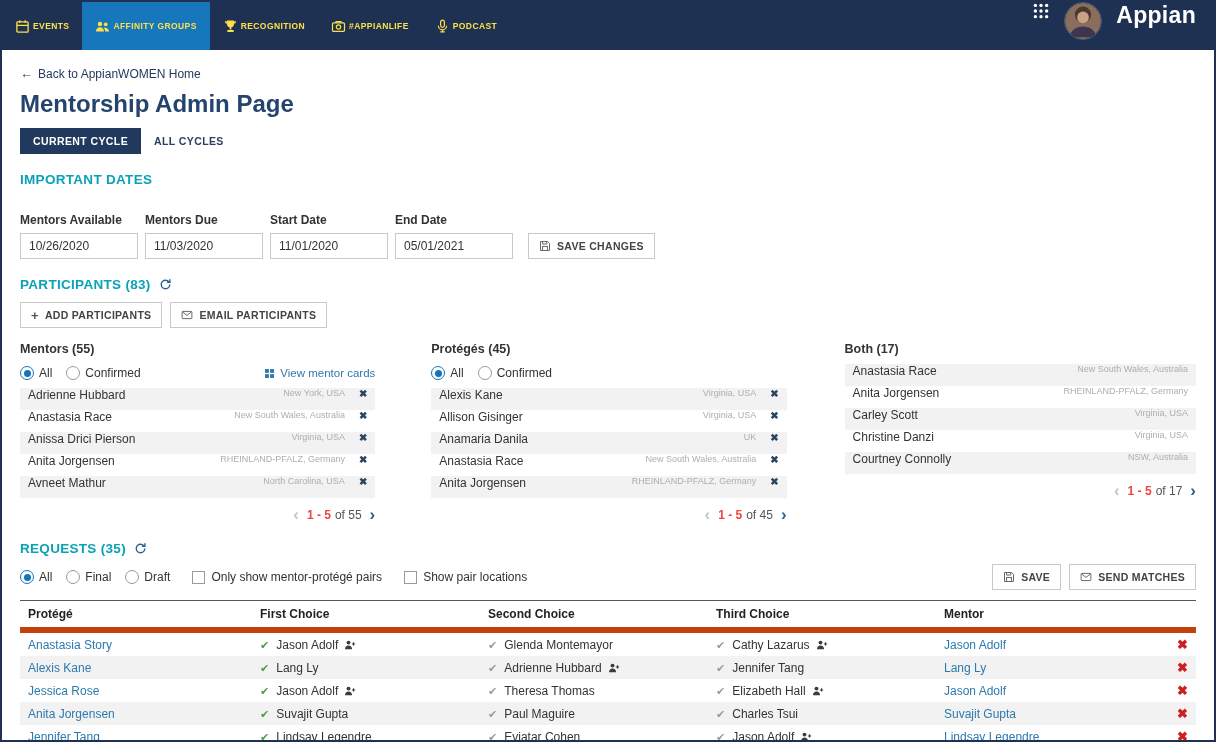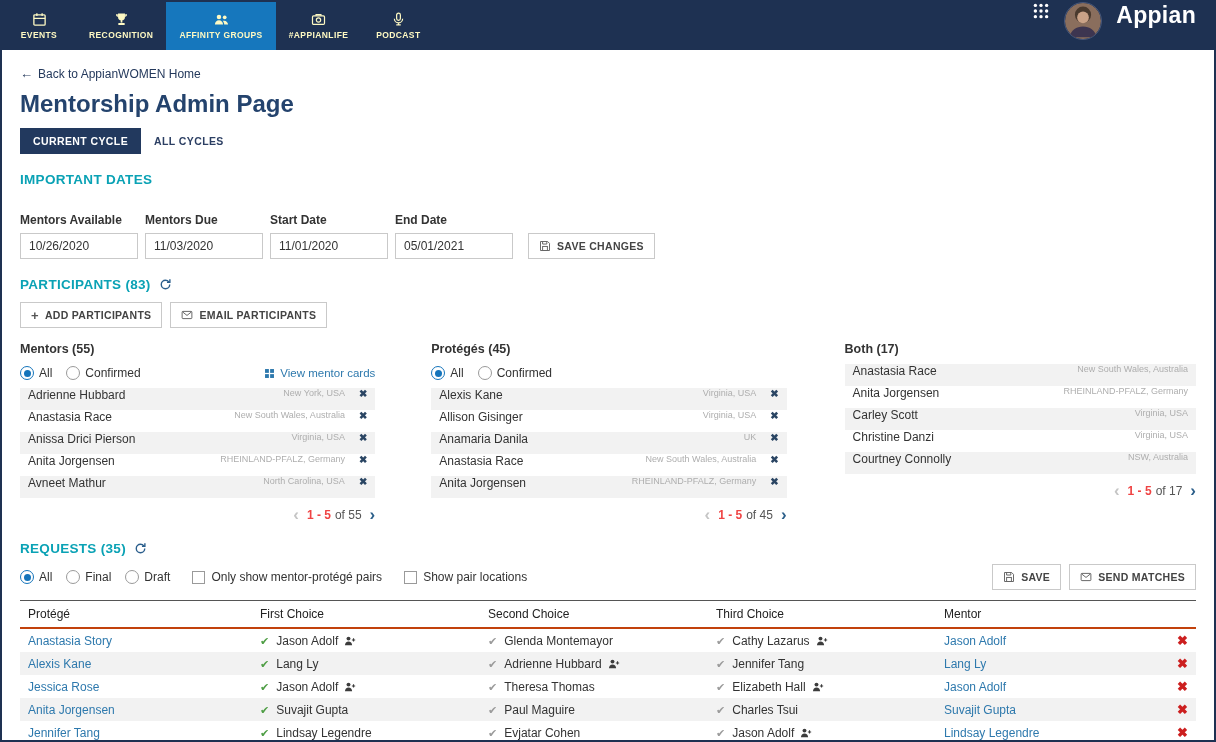"EVENTS" .nav-tab { color: #fef9c3 -> #fde047; flex-direction: column -> row }
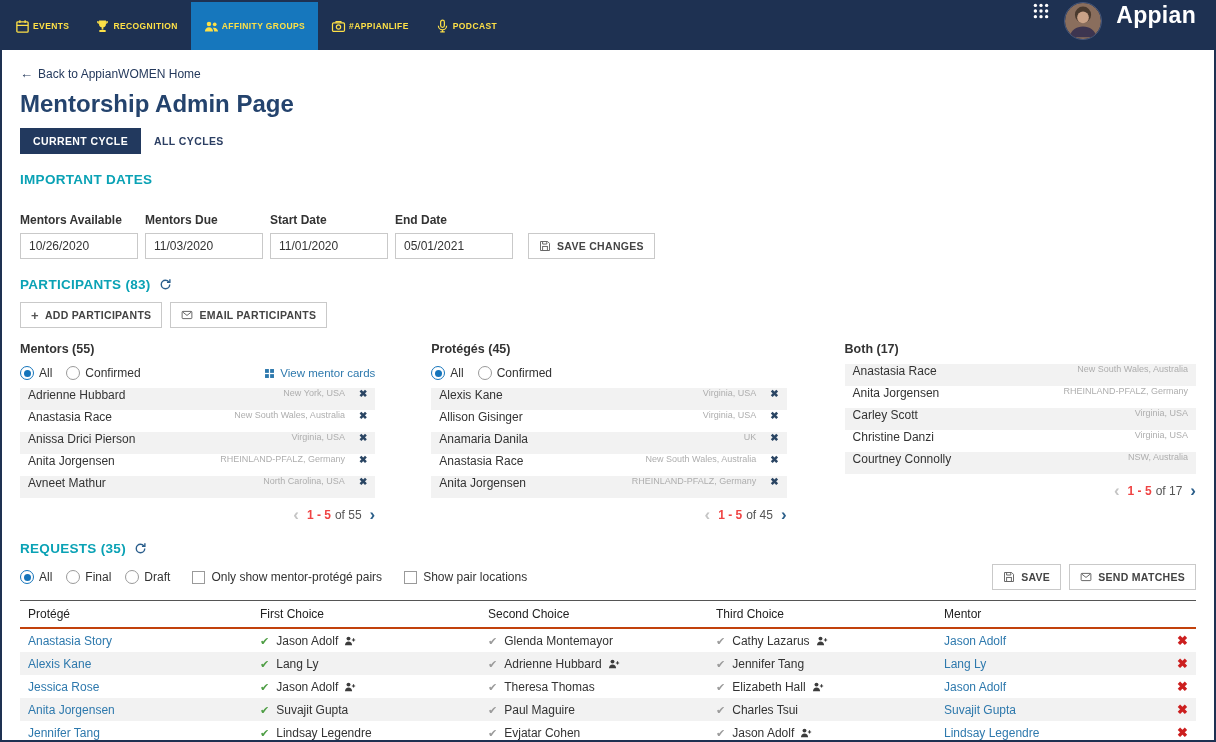"RECOGNITION" div.nav-tab { order: before "AFFINITY GROUPS" -> after "AFFINITY GROUPS" }
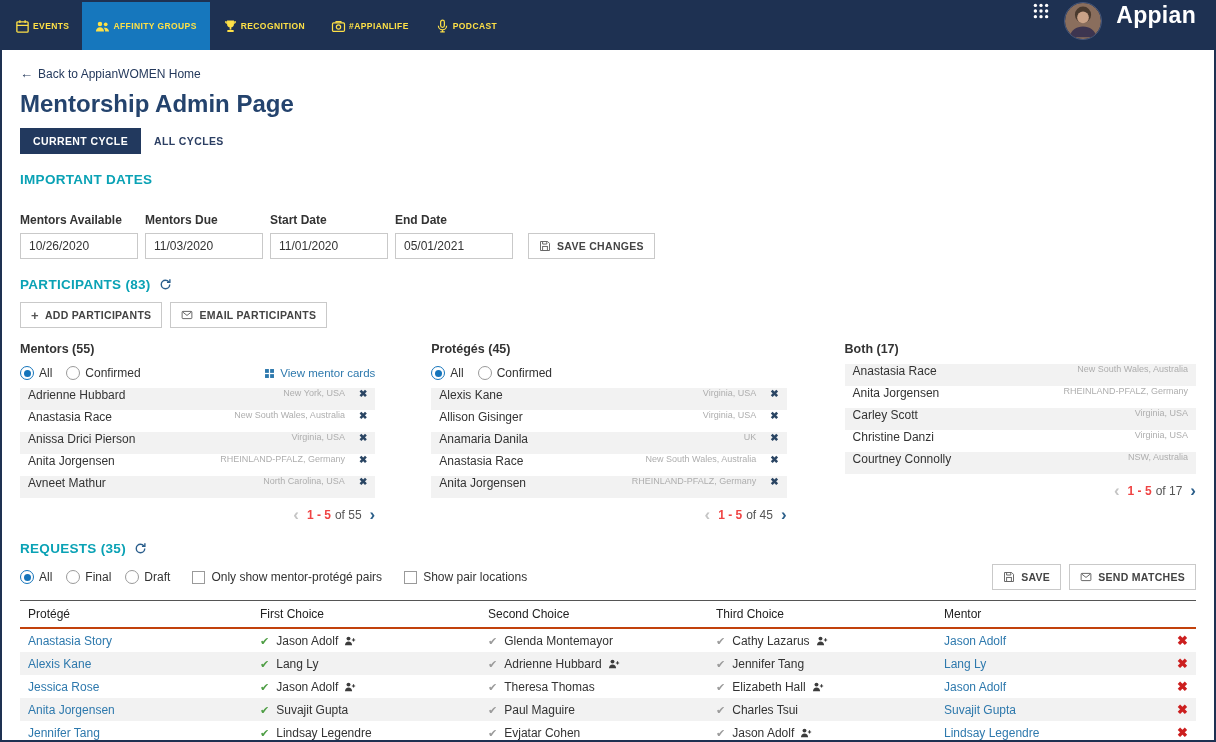"Protégé" .req-table th { border-bottom: 2px solid #c2410c -> 6px solid #c2410c; font-weight: 400 -> 700 }
